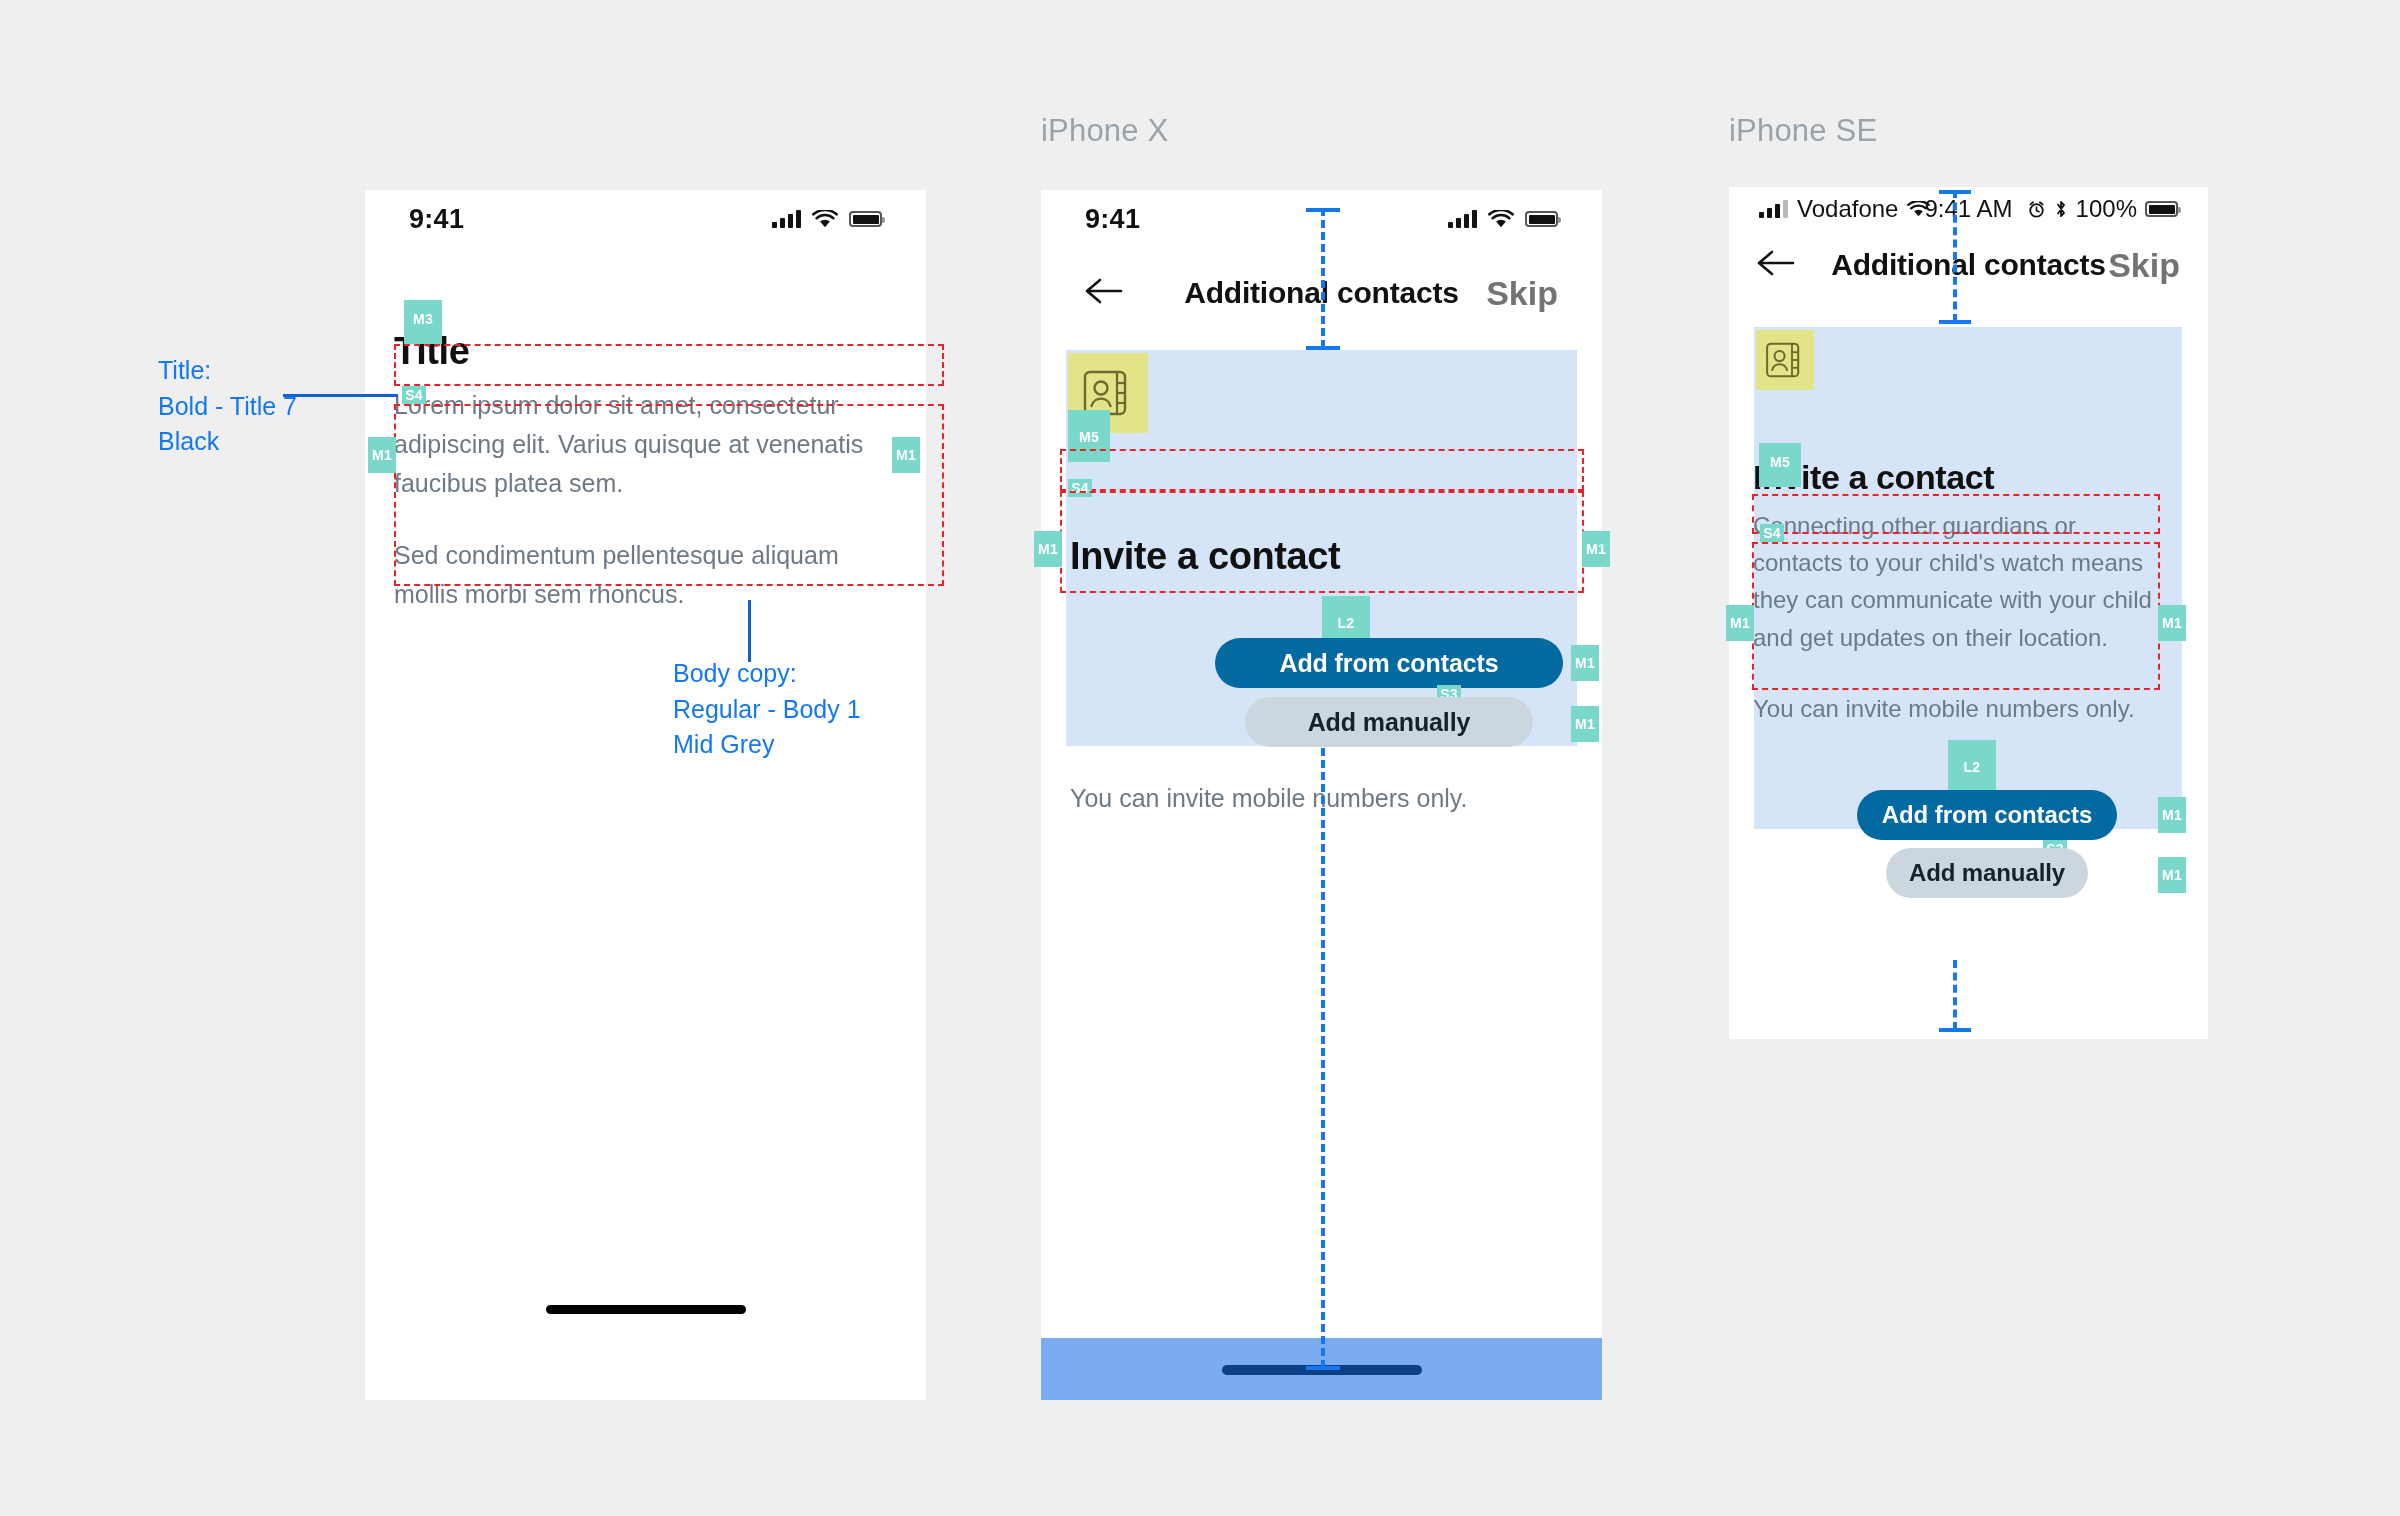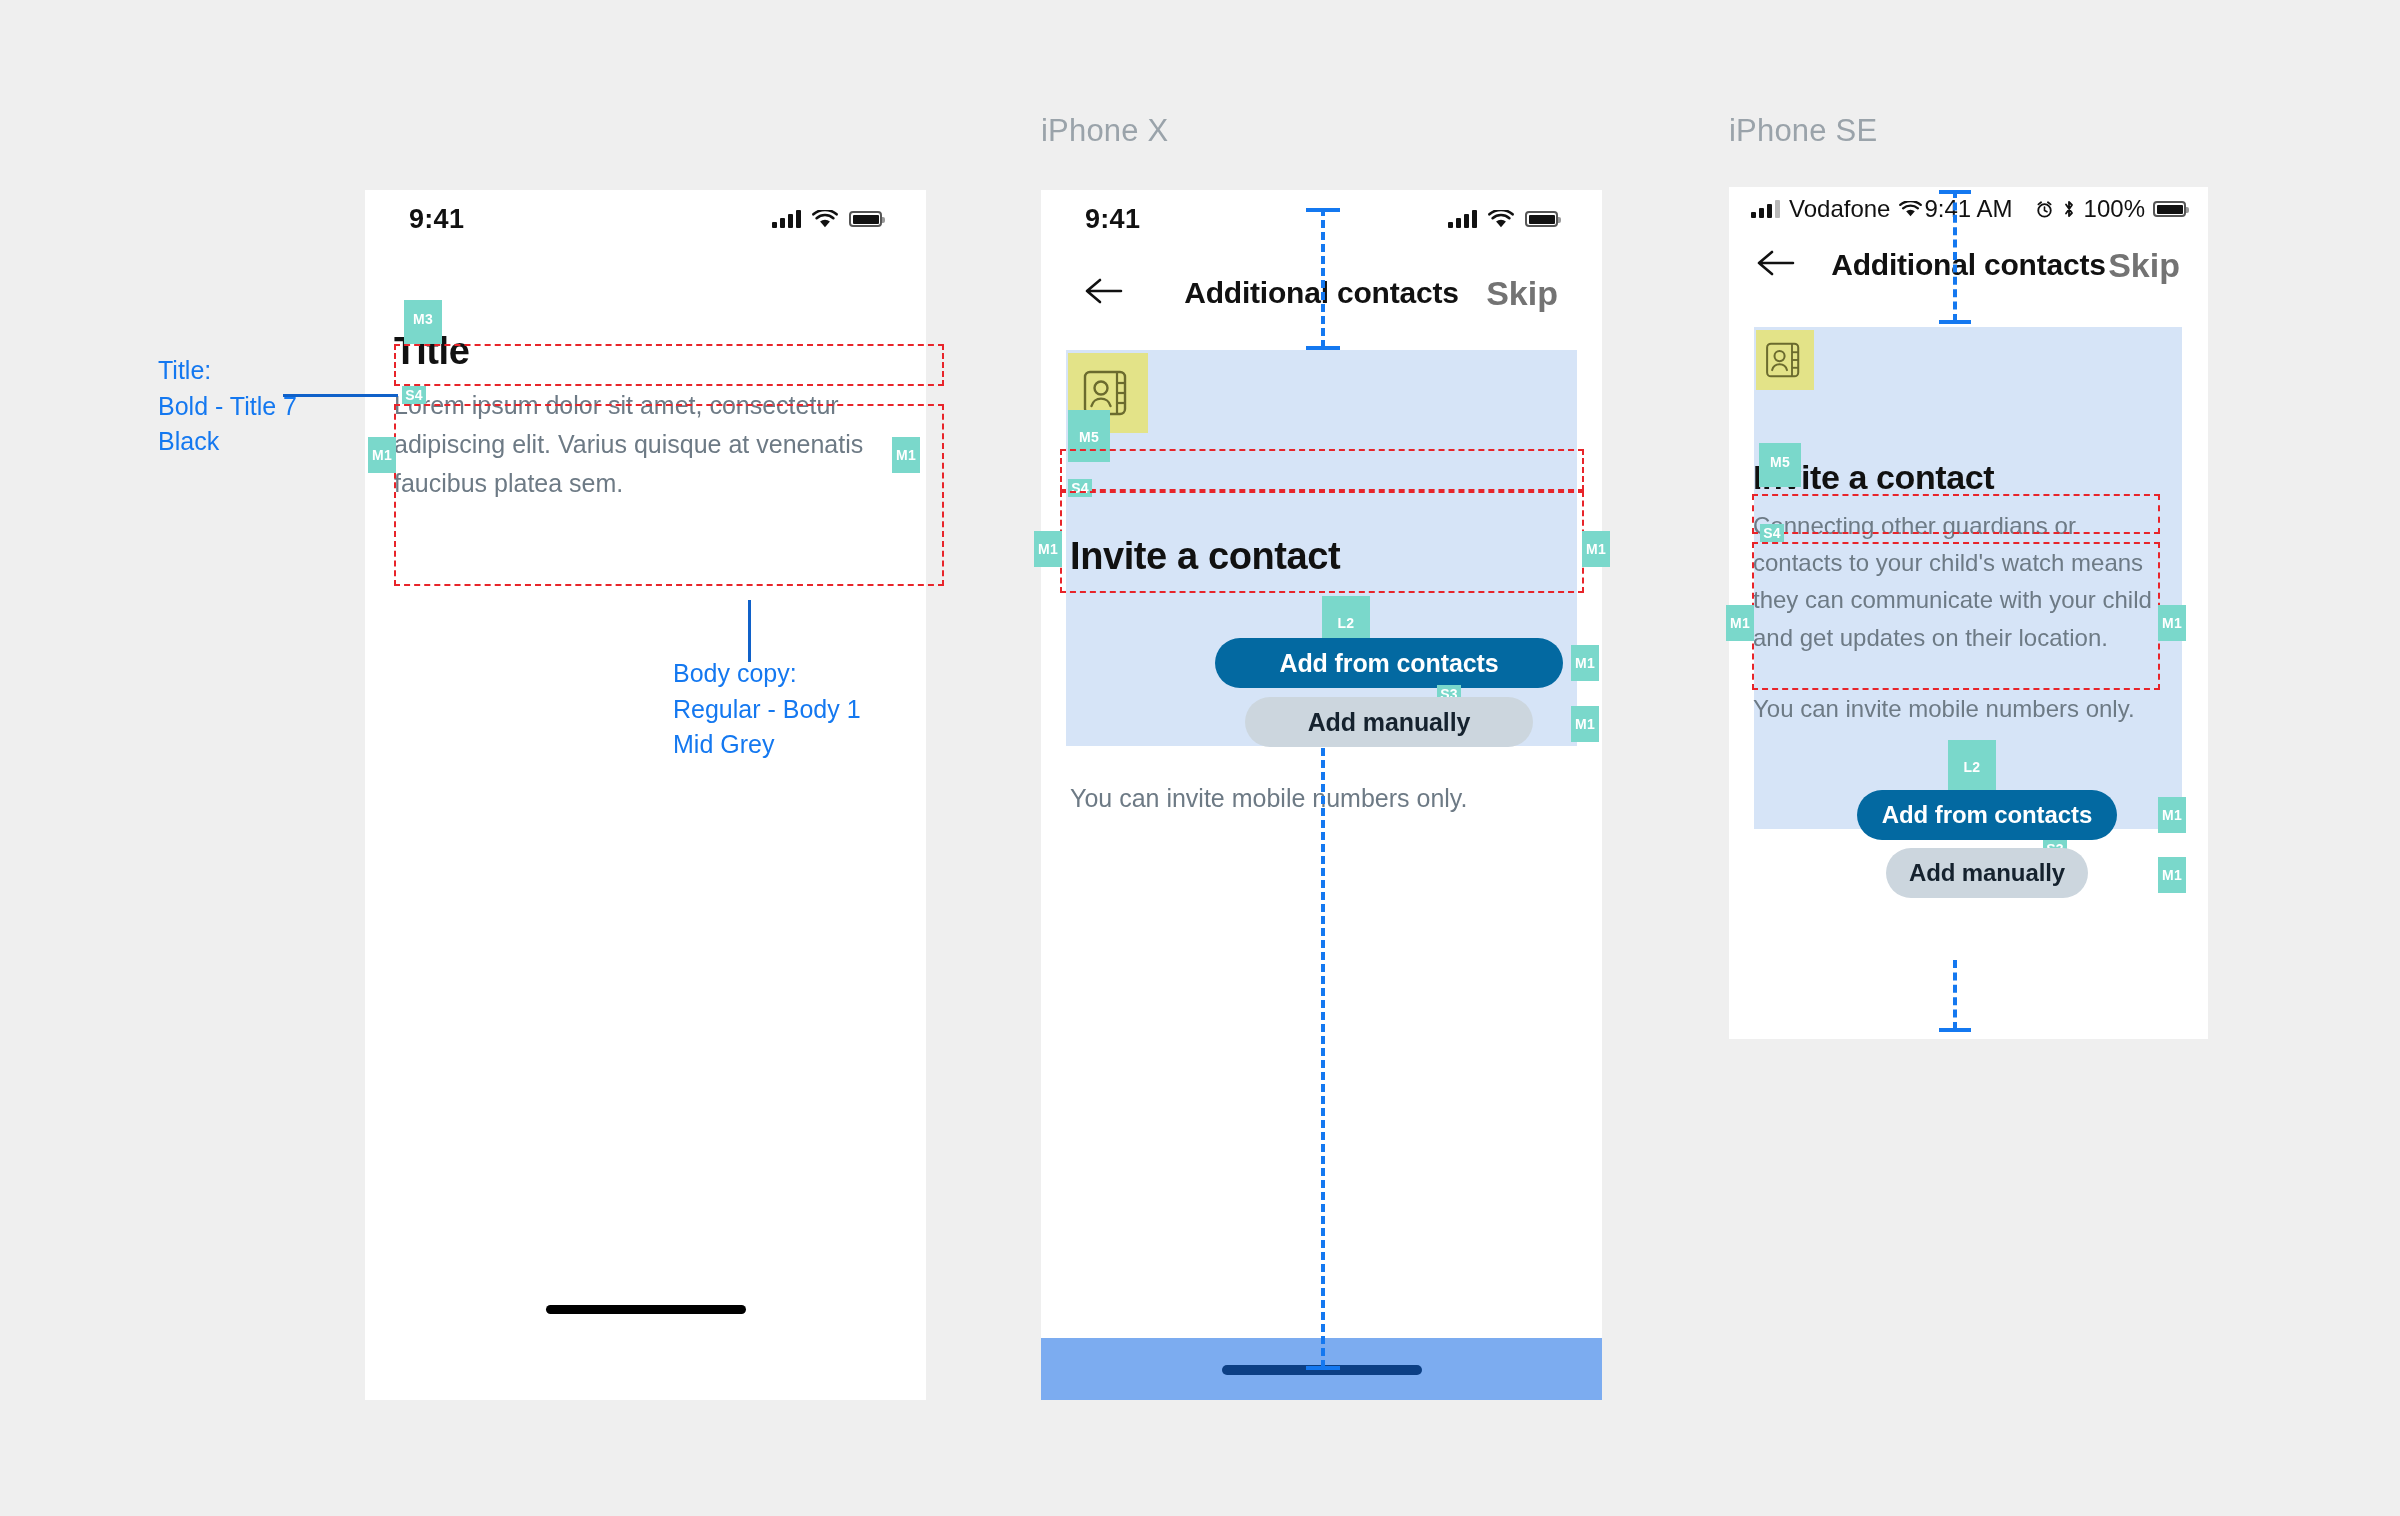"Vodafone" .sb-se { padding: 0 22px -> 0 30px }
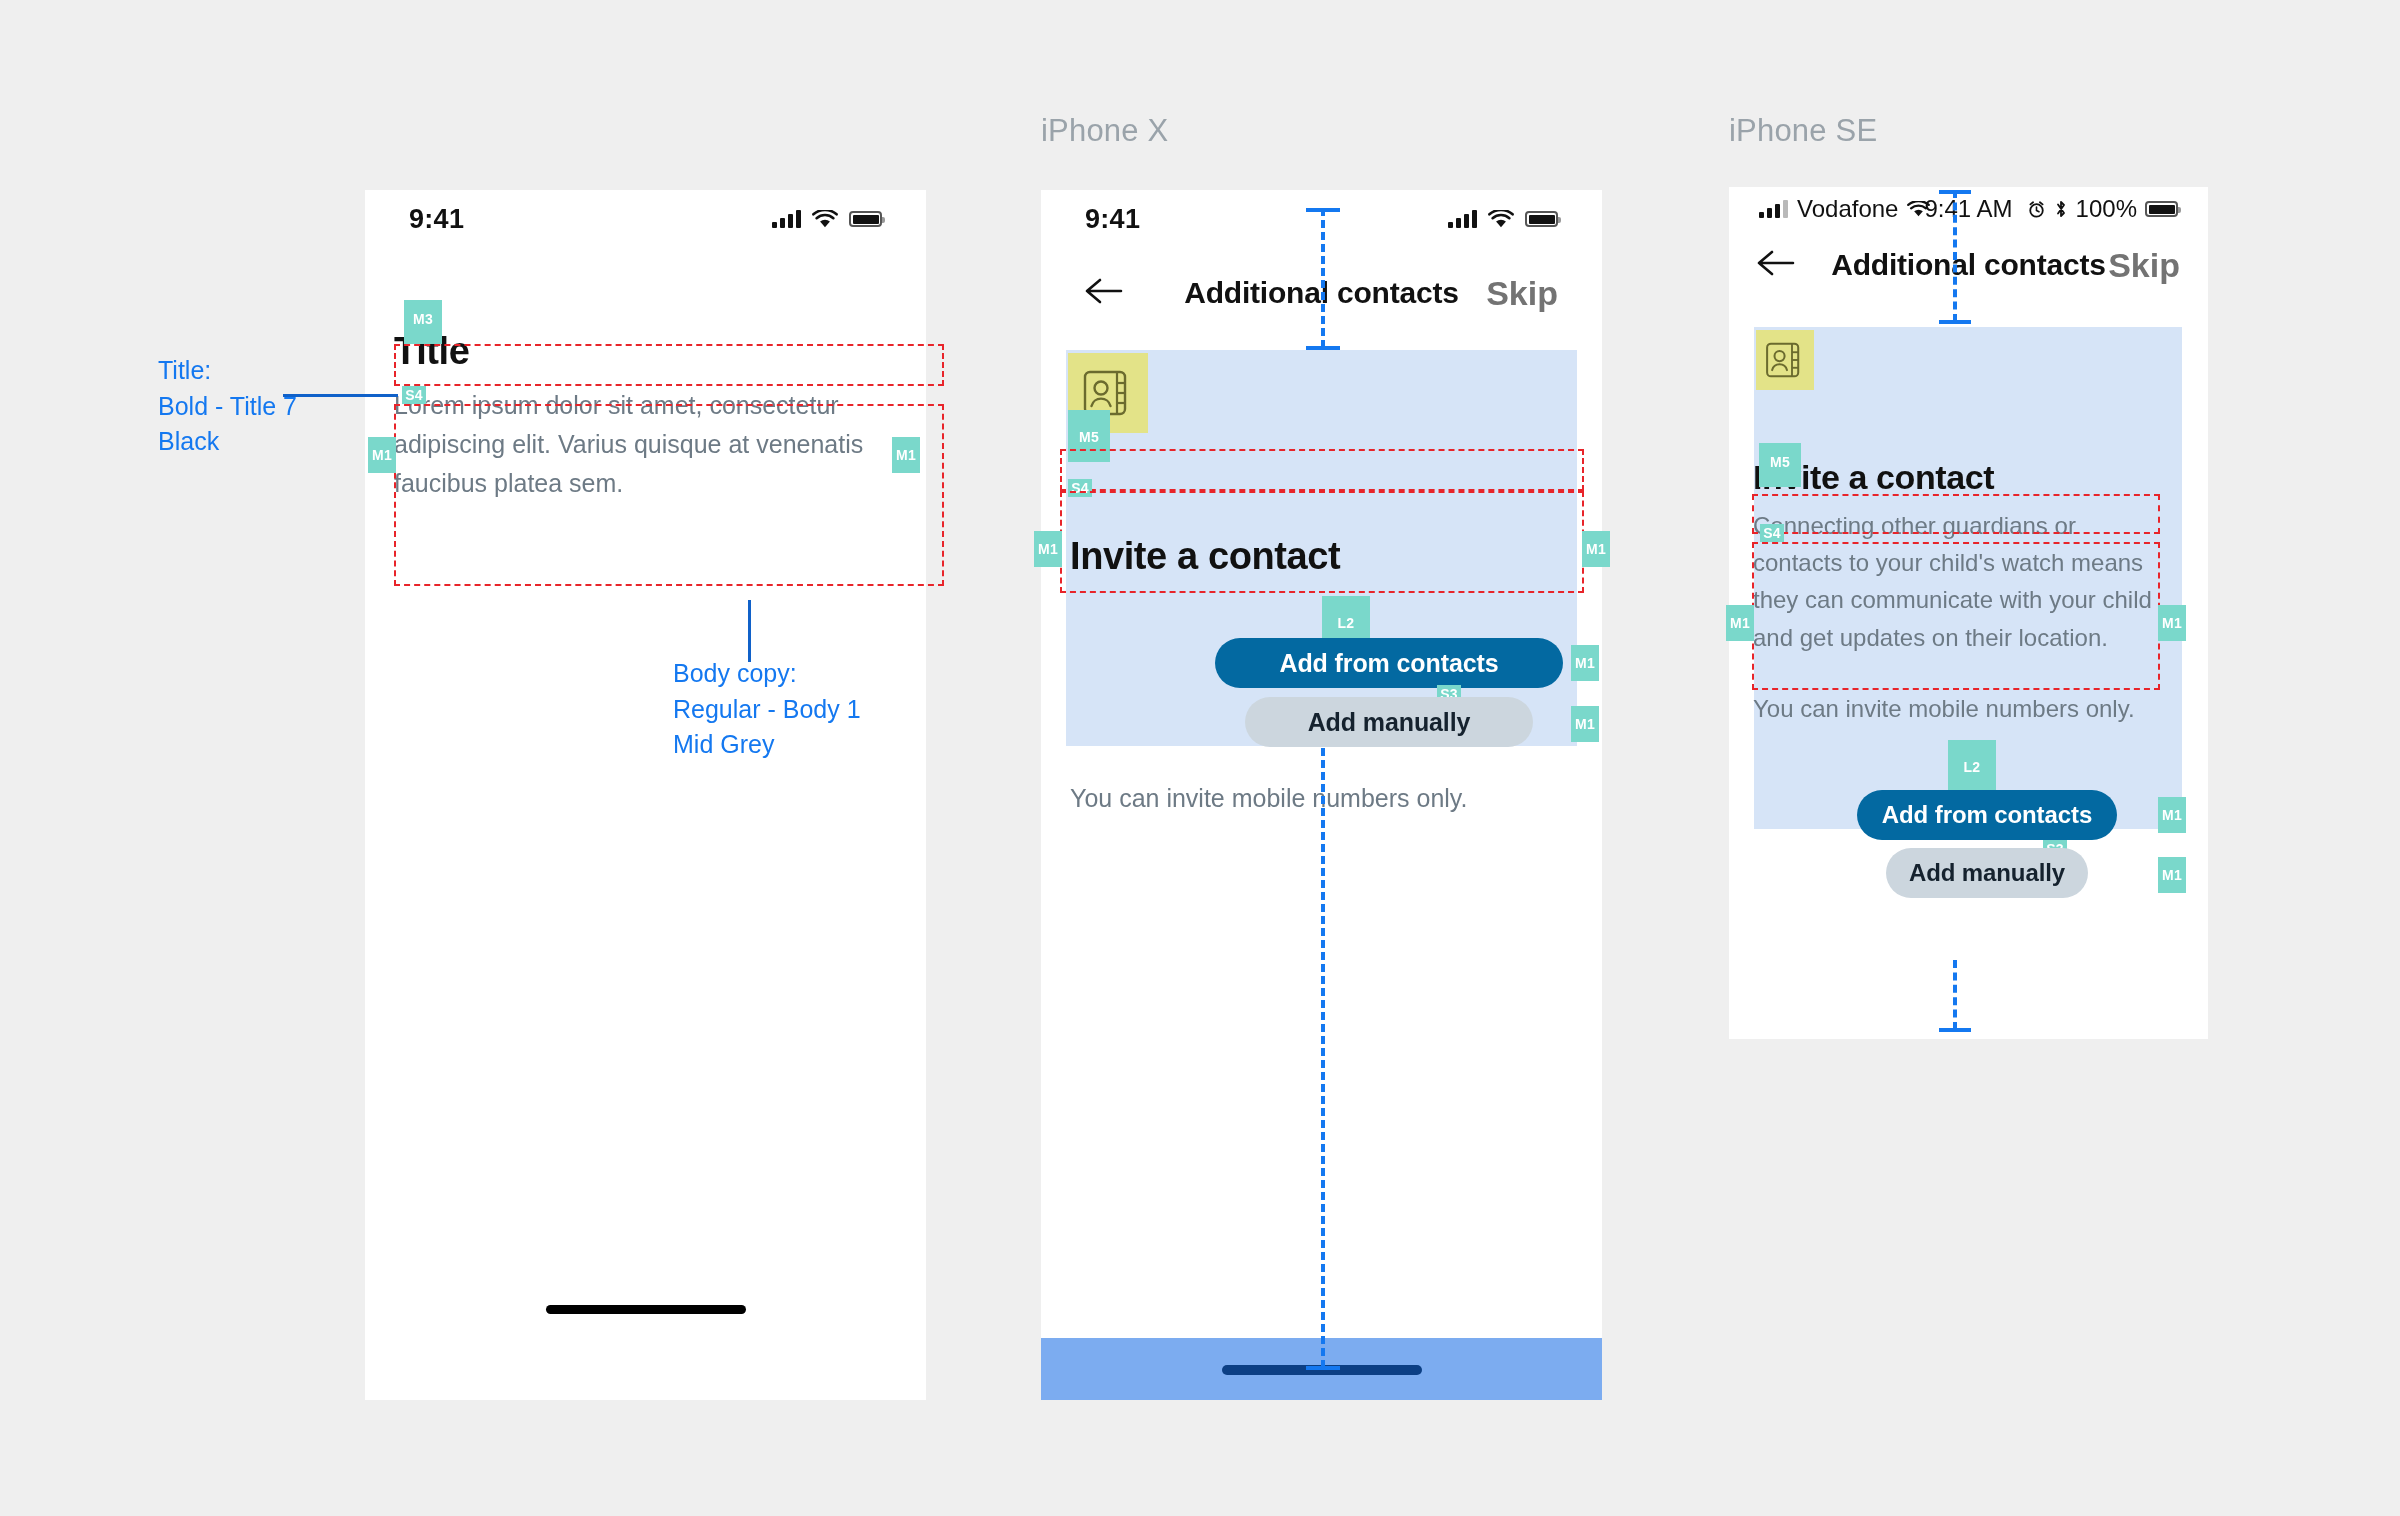"Sed condimentum pellentesque aliquam" p { html: none -> <p>Sed condimentum pellentesque aliquam mollis morbi sem rhoncus.</p> }
